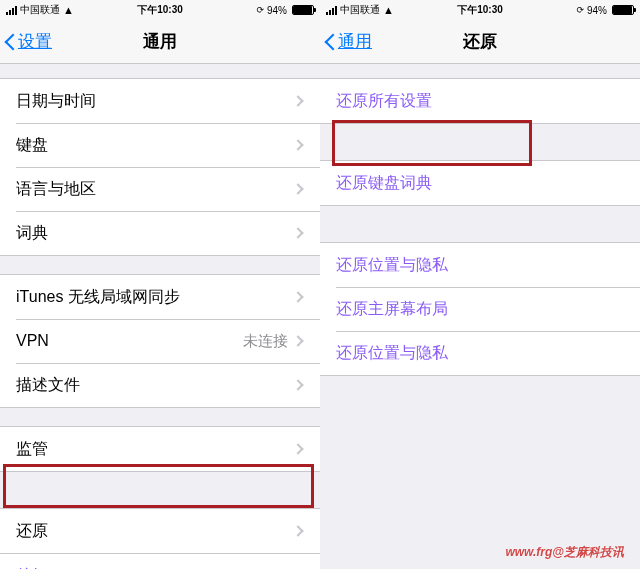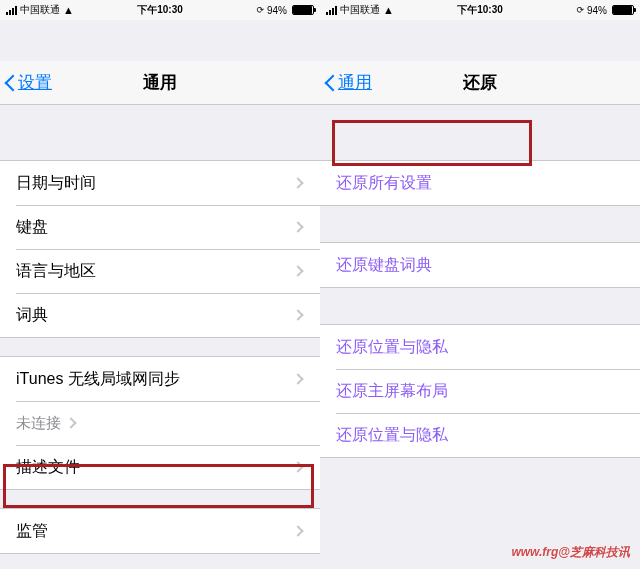"中国联通" .phone { gap: 41px -> none }
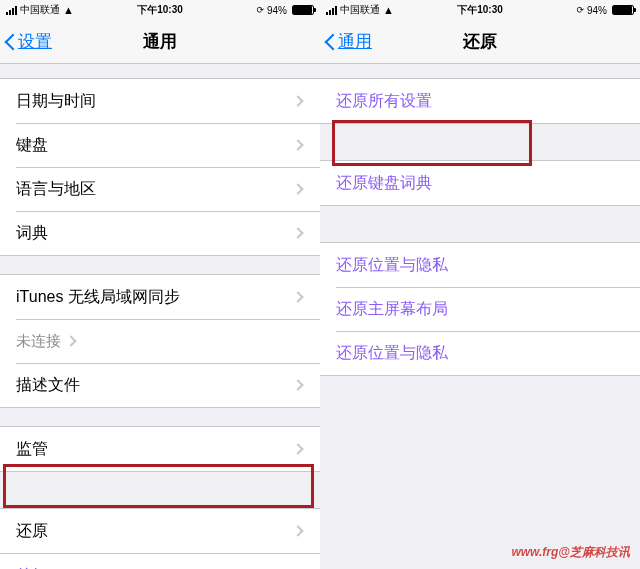"VPN" span.row-label { html: none -> <span>VPN</span> }
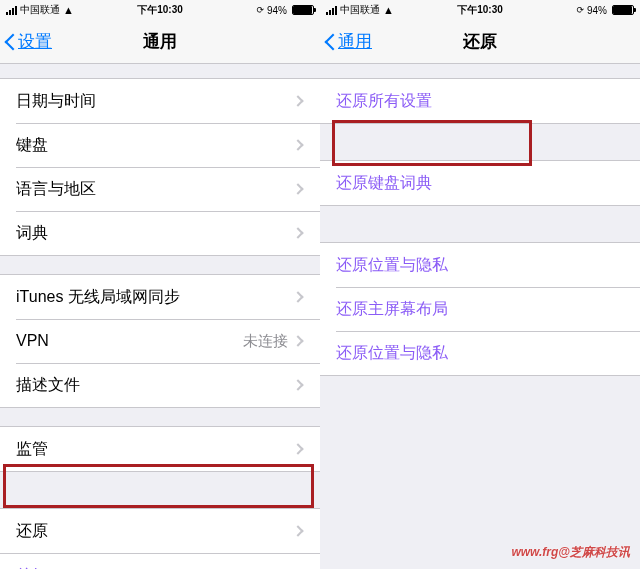"www.frg@芝麻科技讯" .watermark { right: 10px -> 16px }
